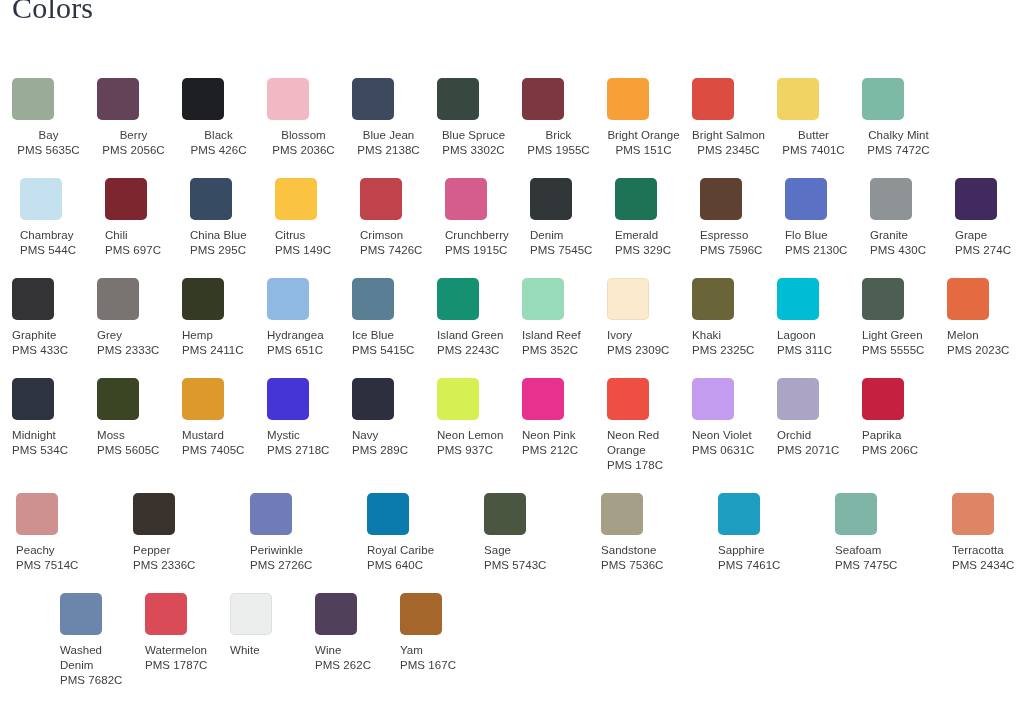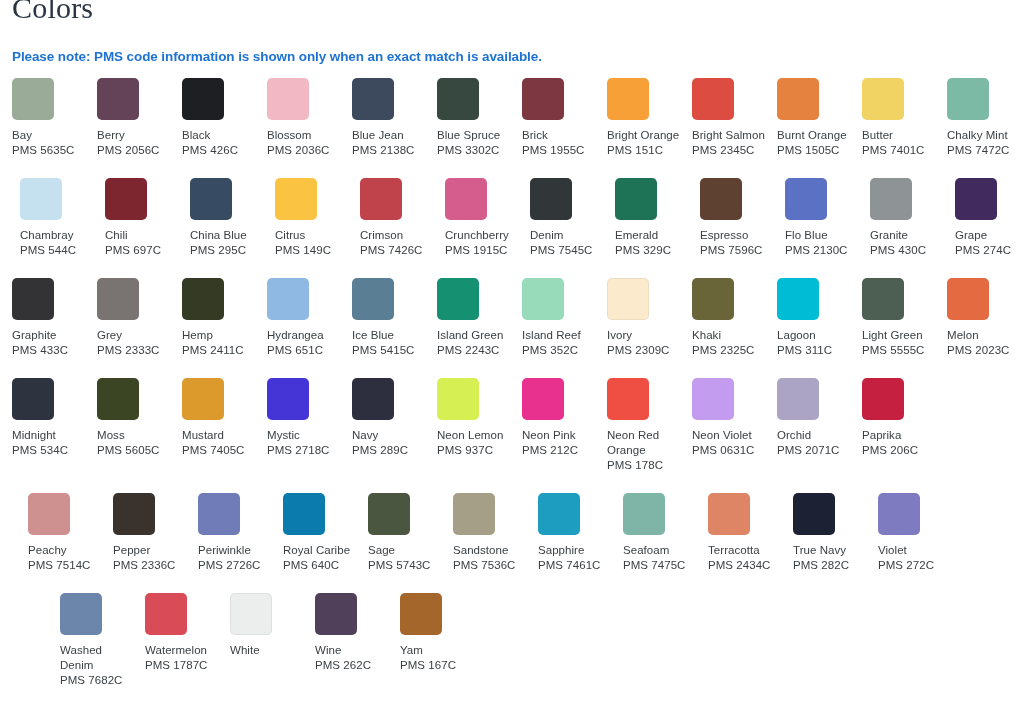"Please note: PMS code information" div.note { html: <div>Please note: PMS code information is shown only when an exact match is available.</div> -> none }
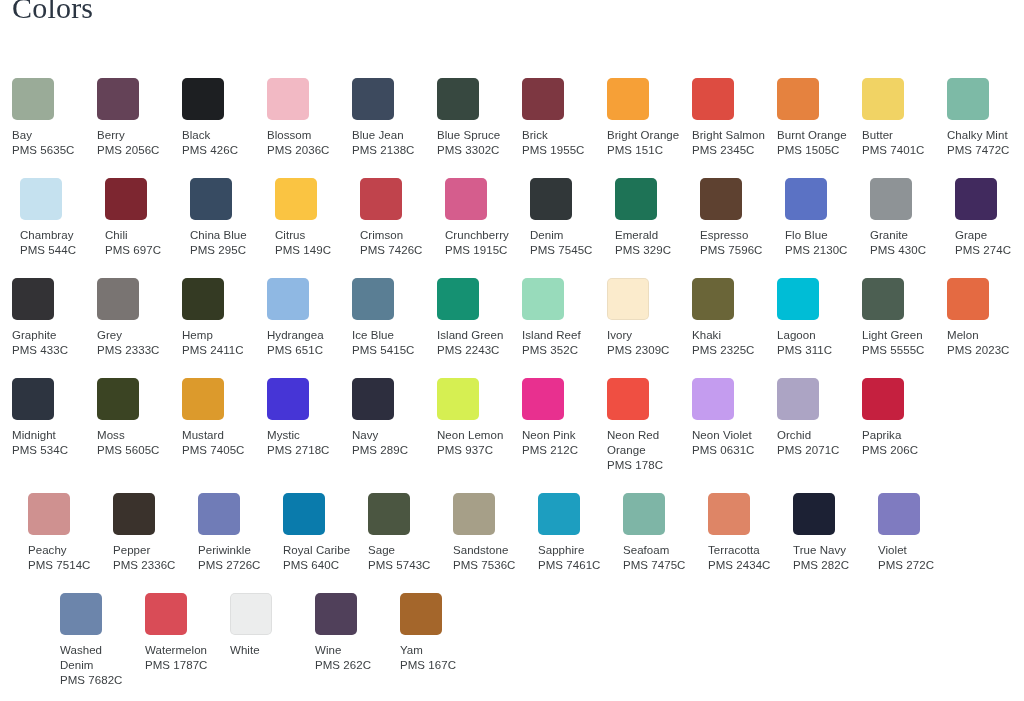"Bay" .row-r0 { text-align: none -> center }
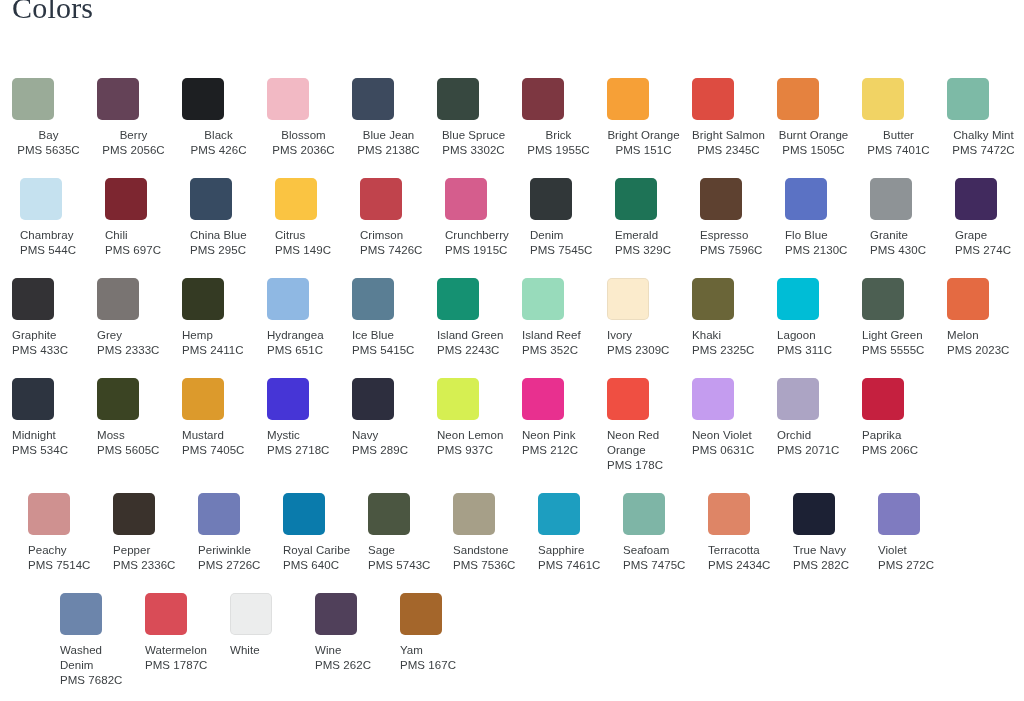"Burnt Orange" div.swatch-cell { html: <div> <span></span> <div> <span>Burnt Orange</span> <span>PMS 1505C</span> </div> </div> -> none }
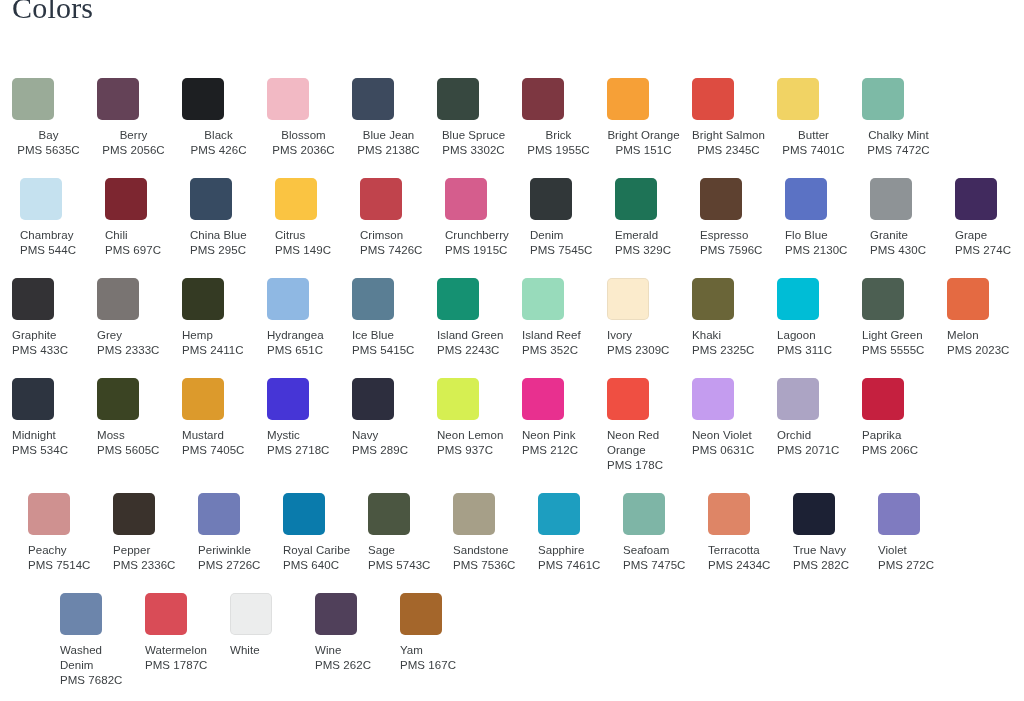"Peachy" div.row { gap: none -> 32px; left: 16px -> 4px }
